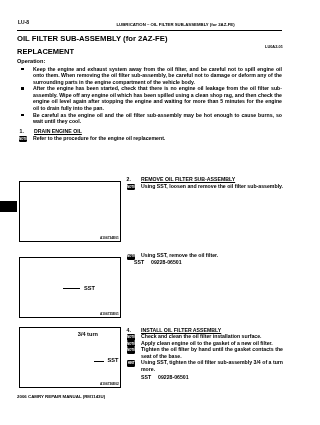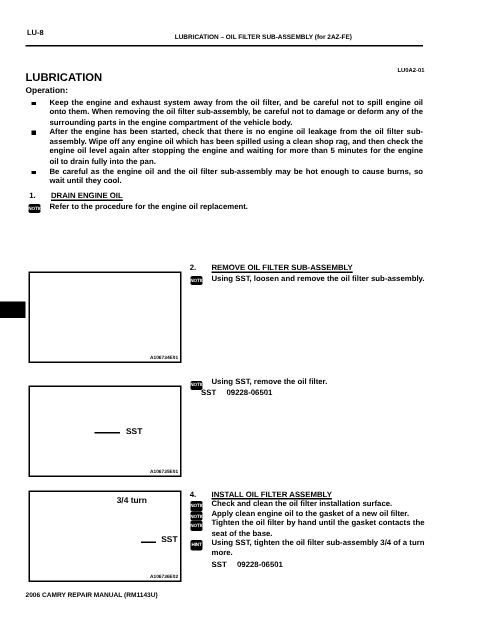"OIL FILTER SUB-ASSEMBLY (for 2AZ-FE)" div.abs { html: none -> <div>OIL FILTER SUB-ASSEMBLY (for 2AZ-FE)</div> }
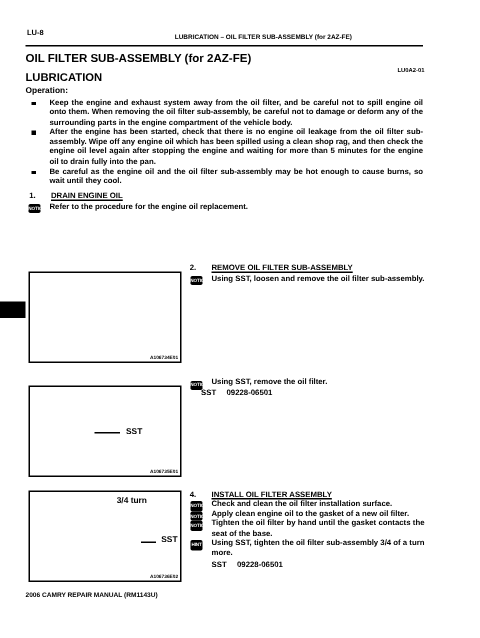"LUBRICATION" div.abs { text: LUBRICATION -> REPLACEMENT }
